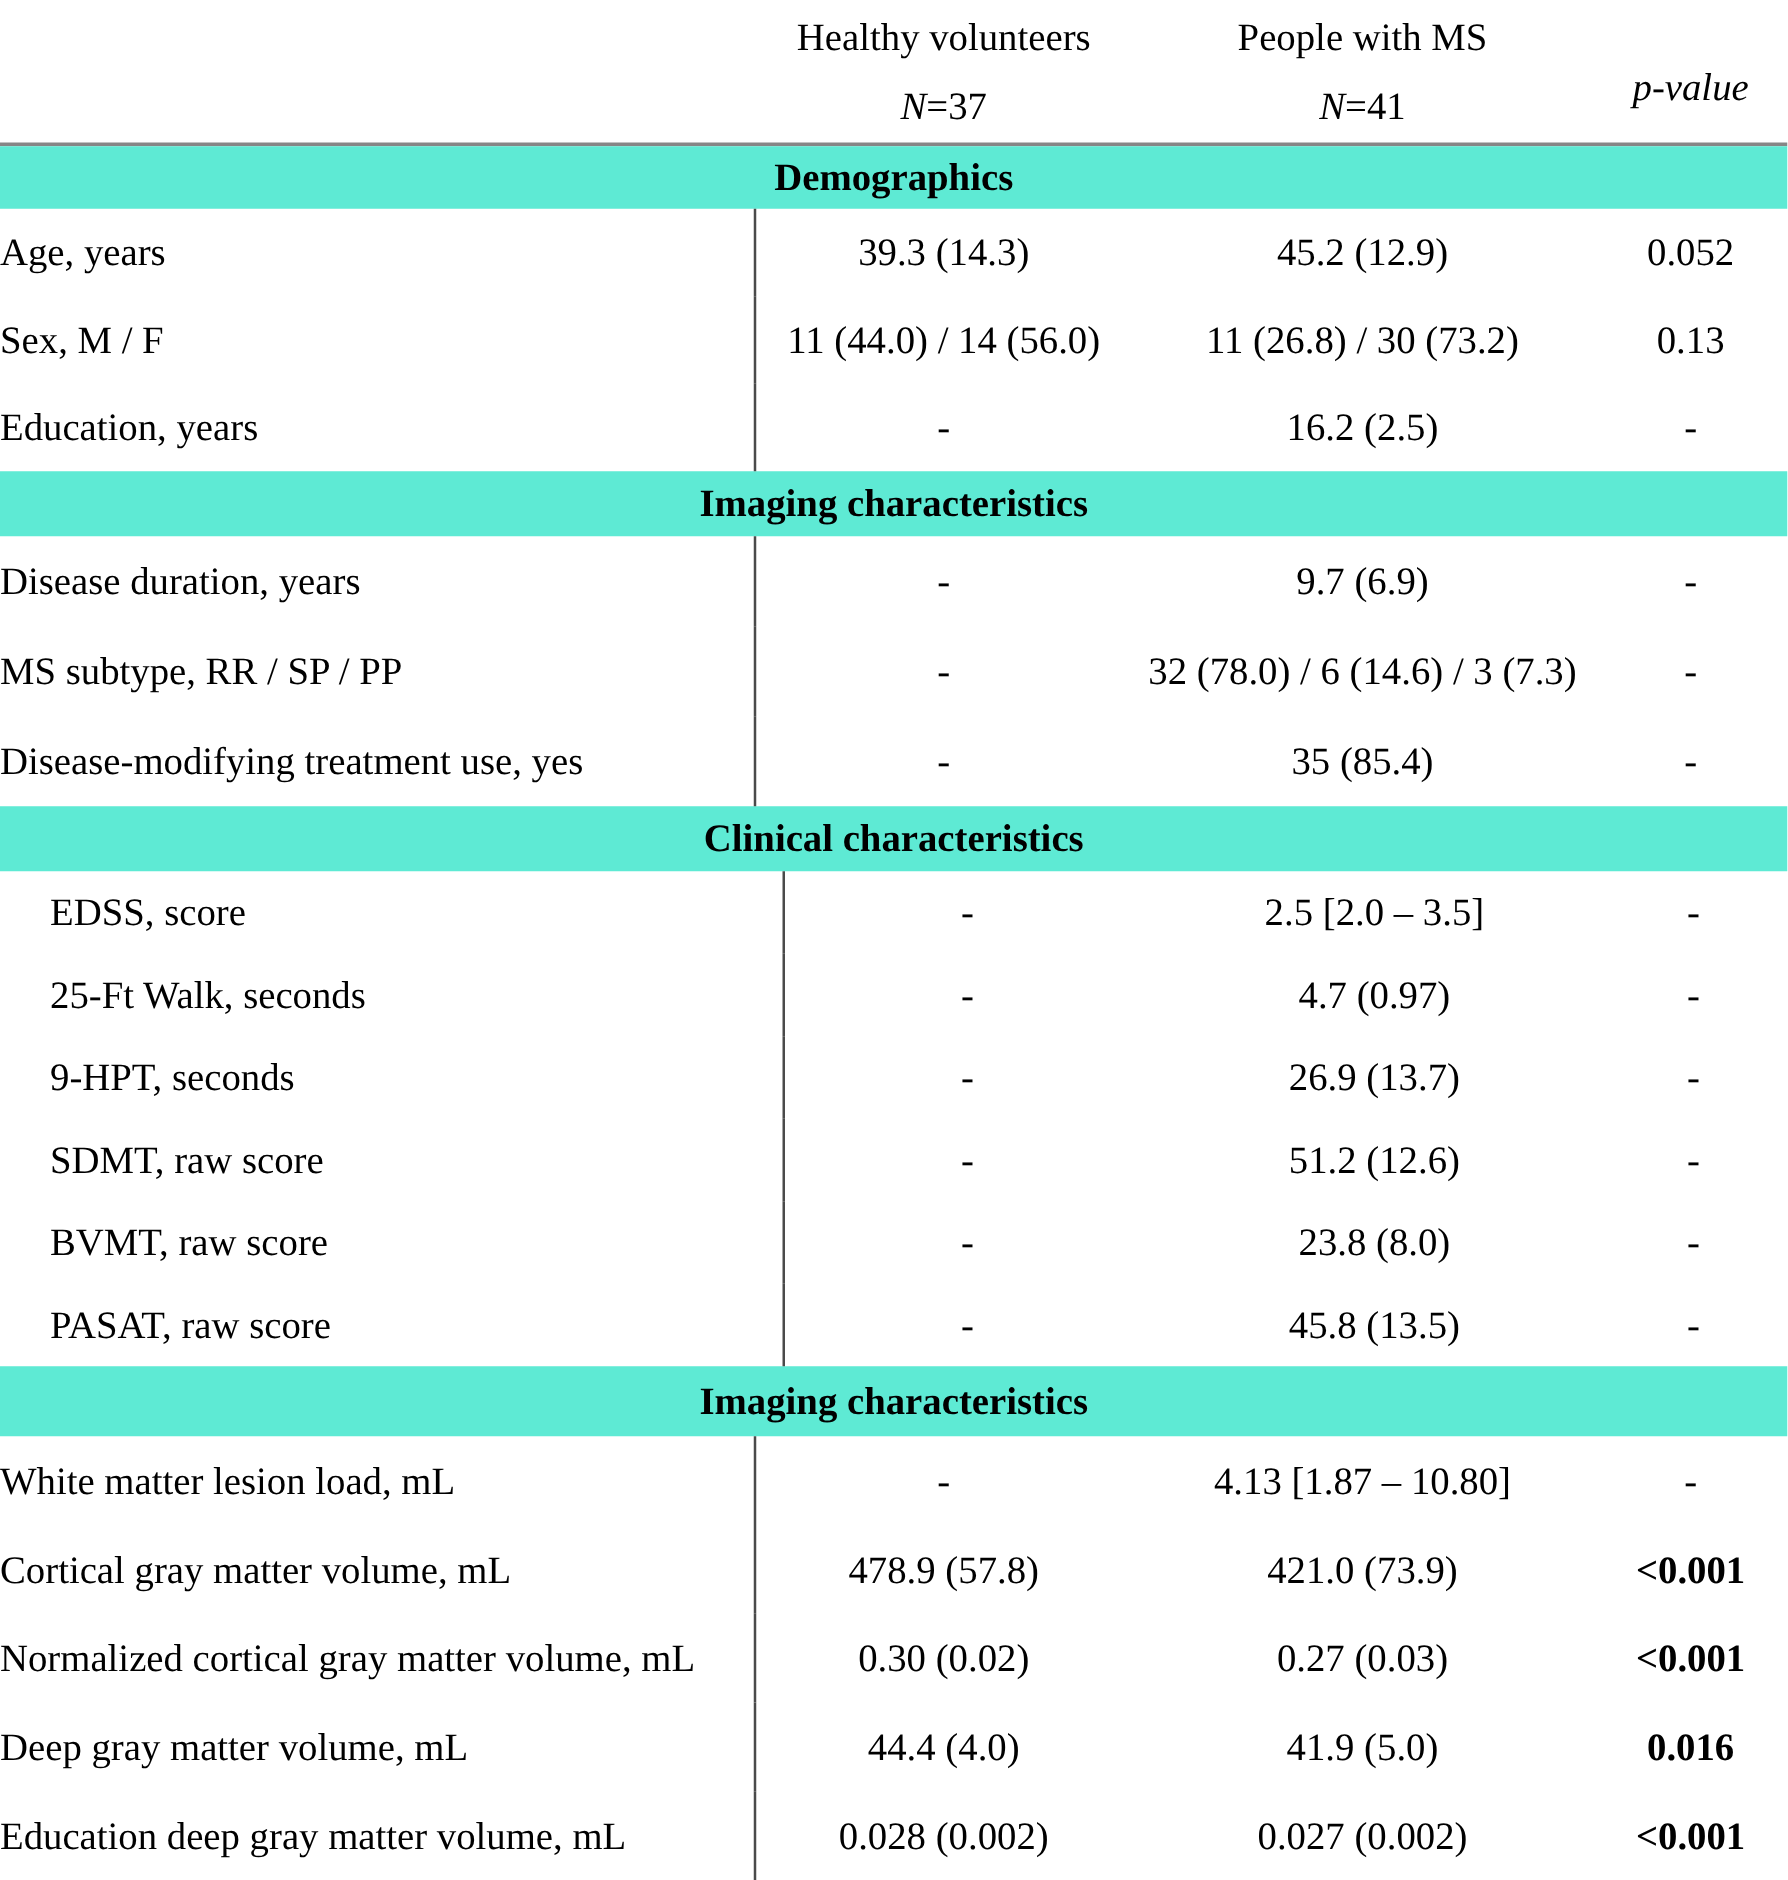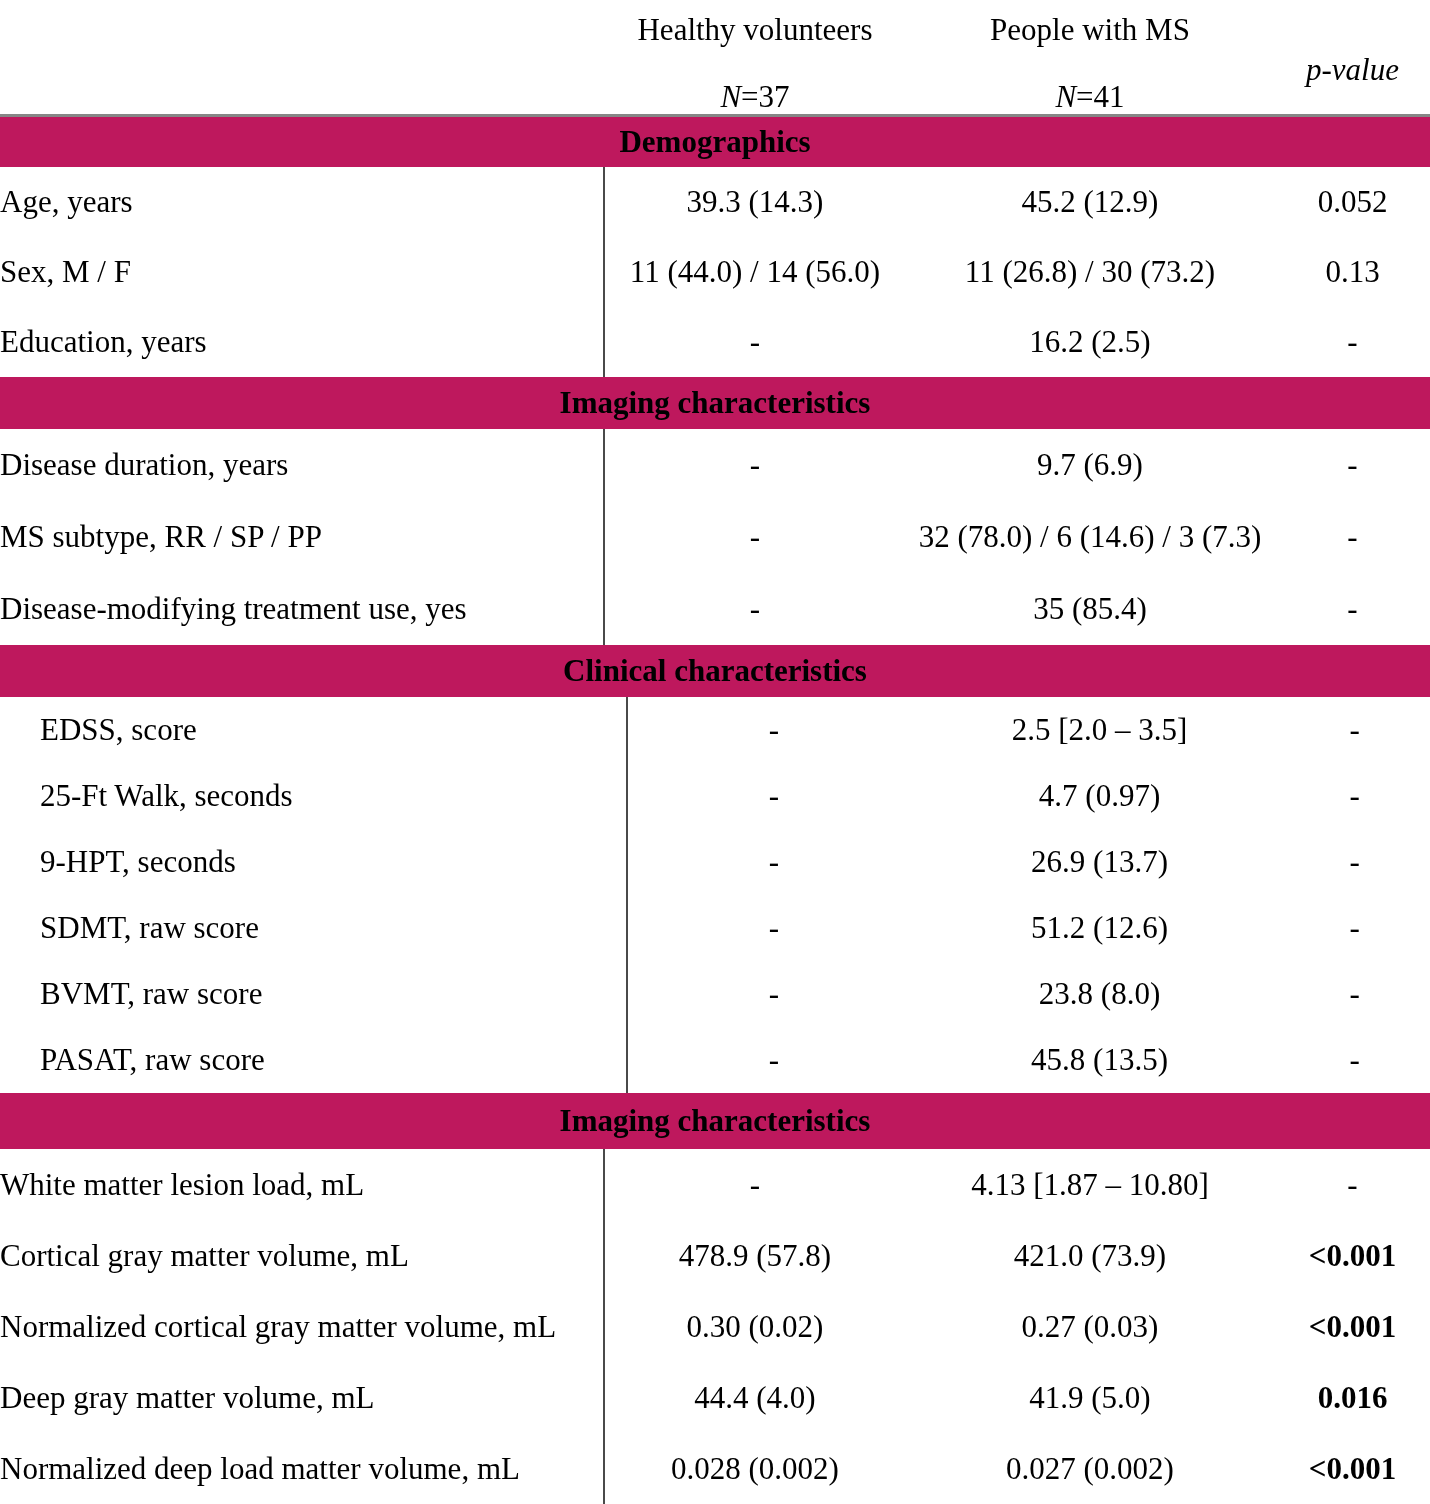"Healthy volunteers" .hcell { padding-bottom: none -> 12px }
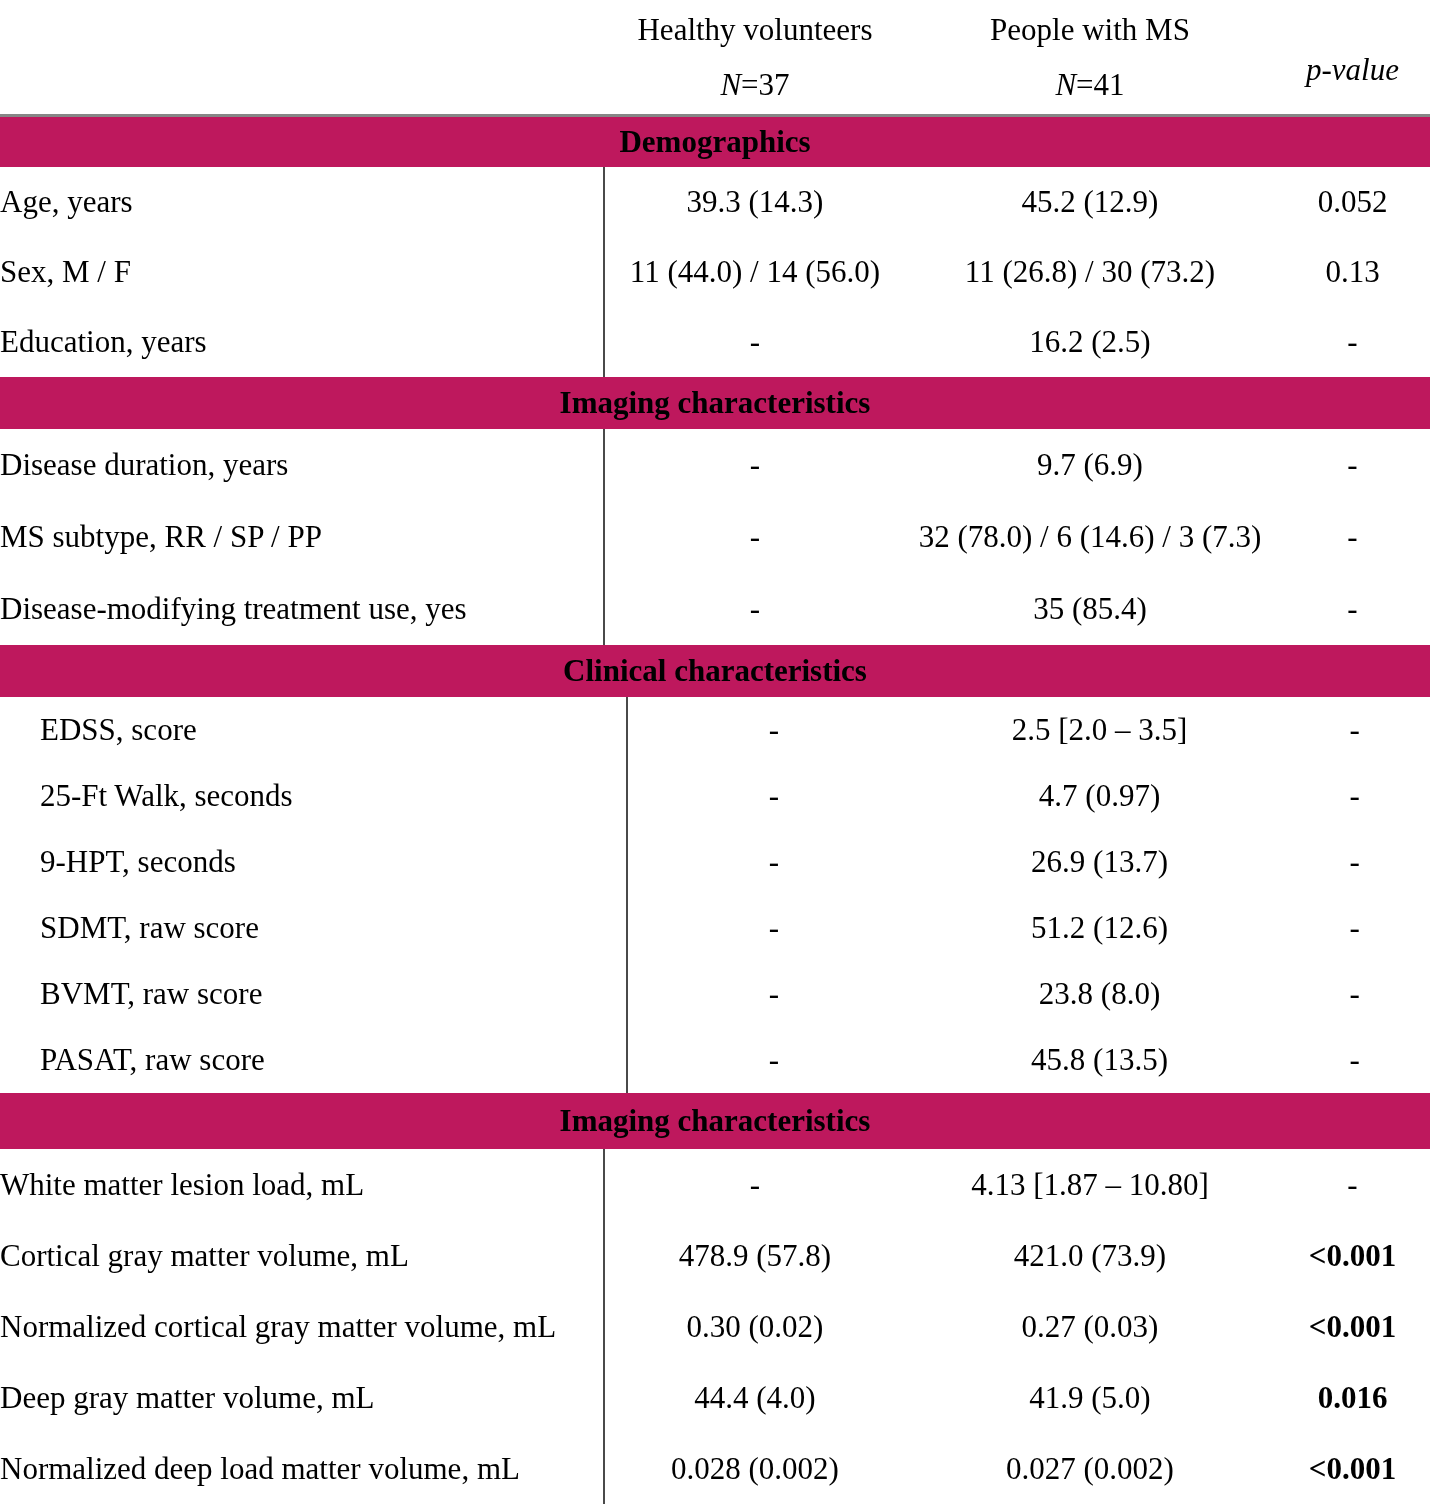"Demographics" .band { background: #be185d -> #5eead4 }
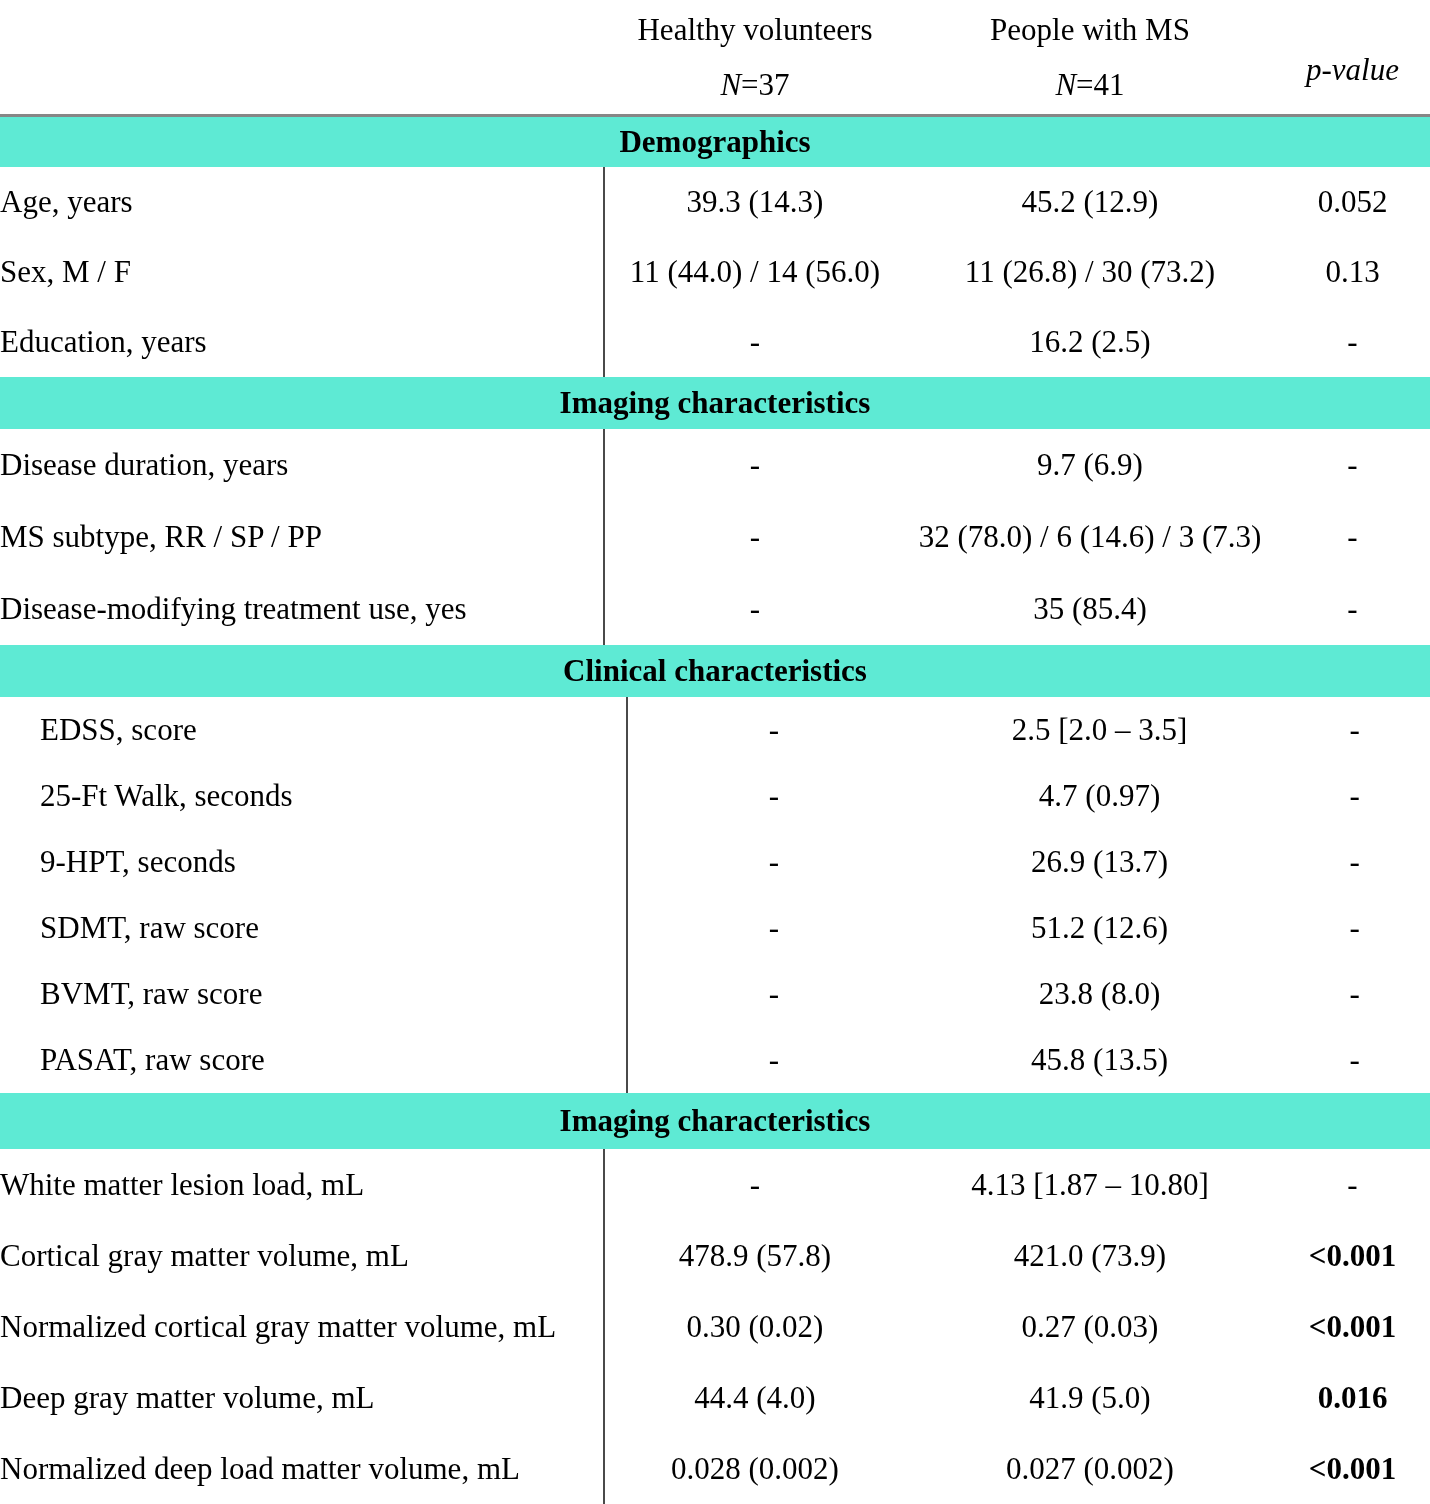"Normalized deep load matter volume," div.lbl { text: Normalized deep load -> Education deep gray }
